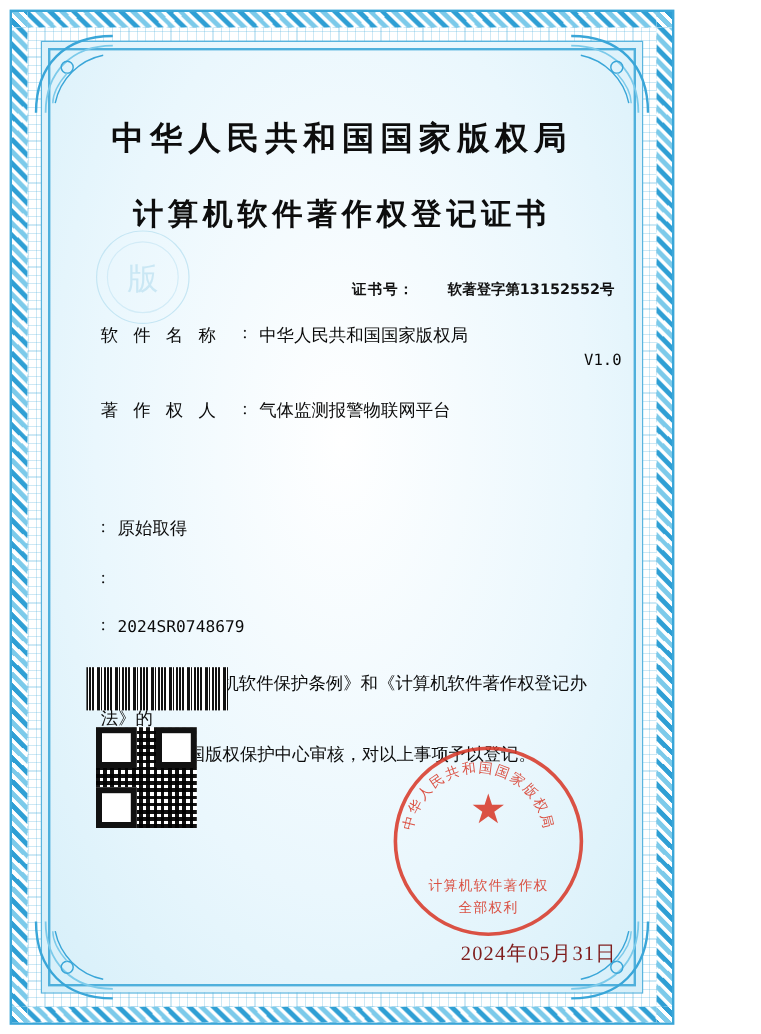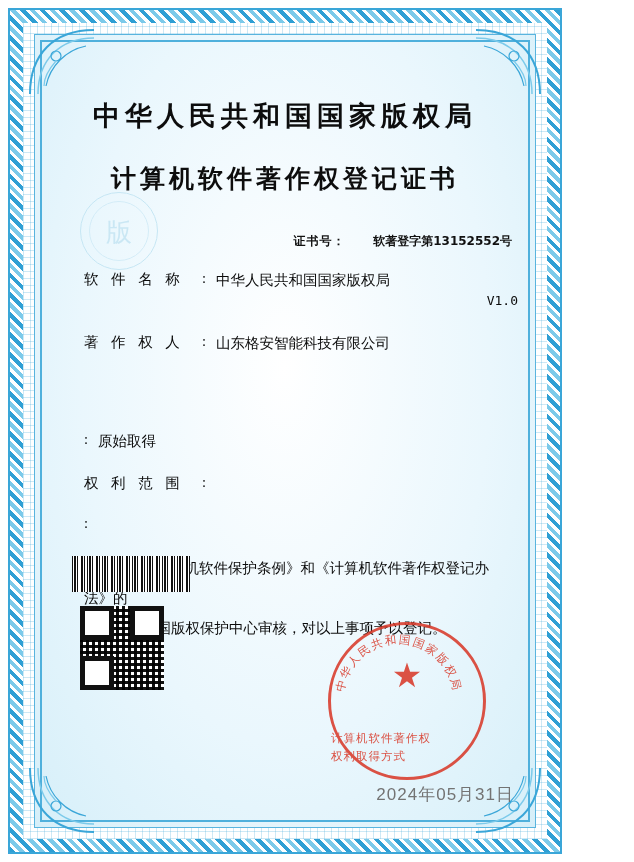"山东格安智能科技有限公司" div.field-value { text: 山东格安智能科技有限公司 -> 气体监测报警物联网平台 }
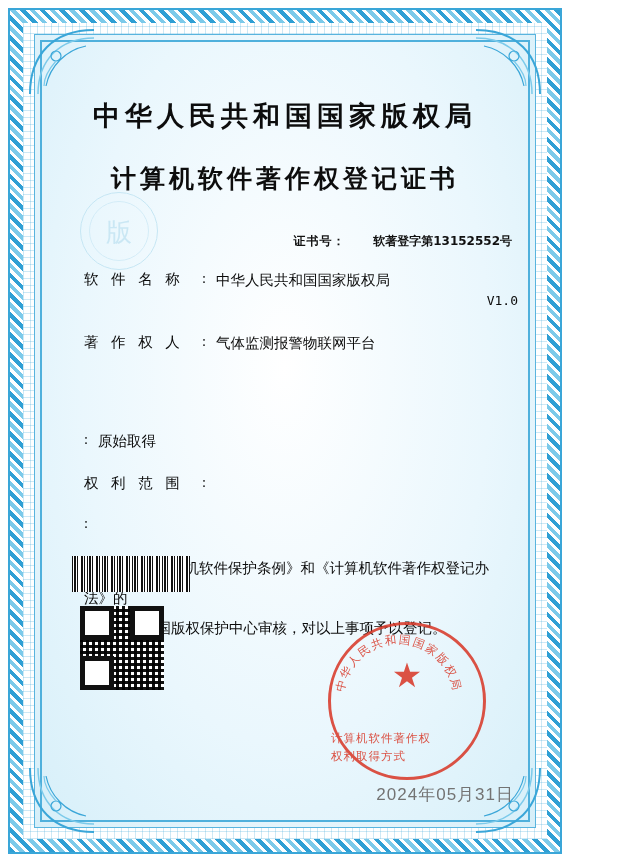"权 利 范 围" div.field-label { html: <div>权 利 范 围</div> -> none }
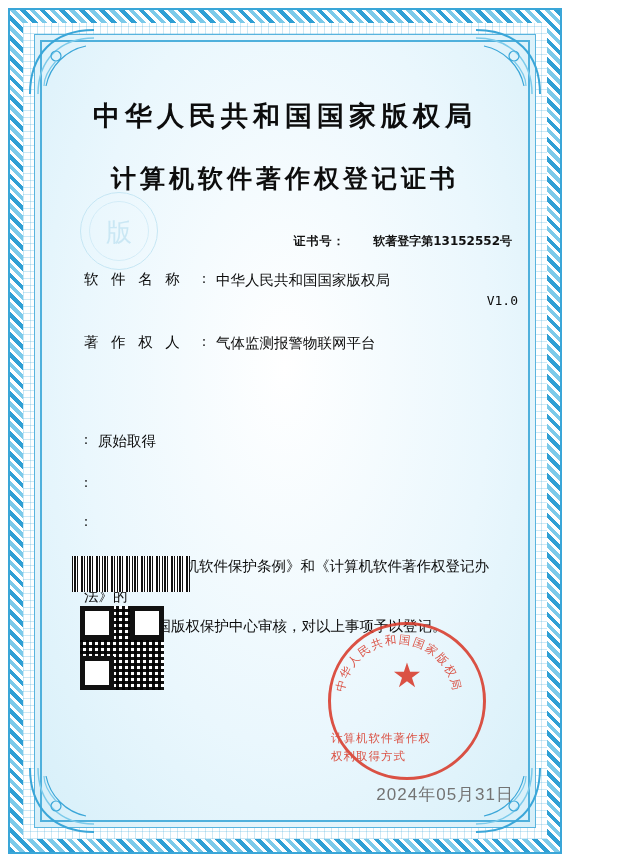"2024SR0748679" div.field-value { html: none -> <div>2024SR0748679</div> }
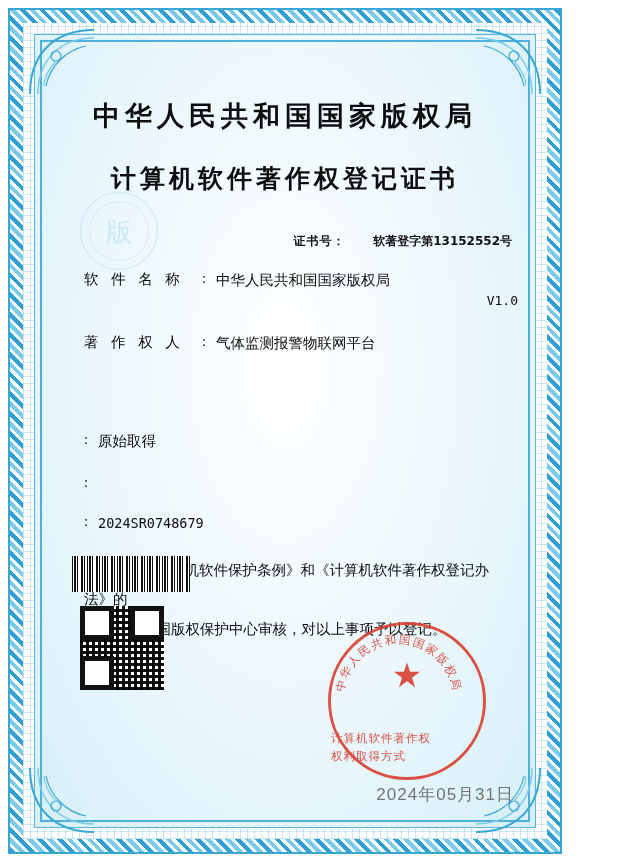"计算机软件著作权" .seal-line { text-align: left -> center }
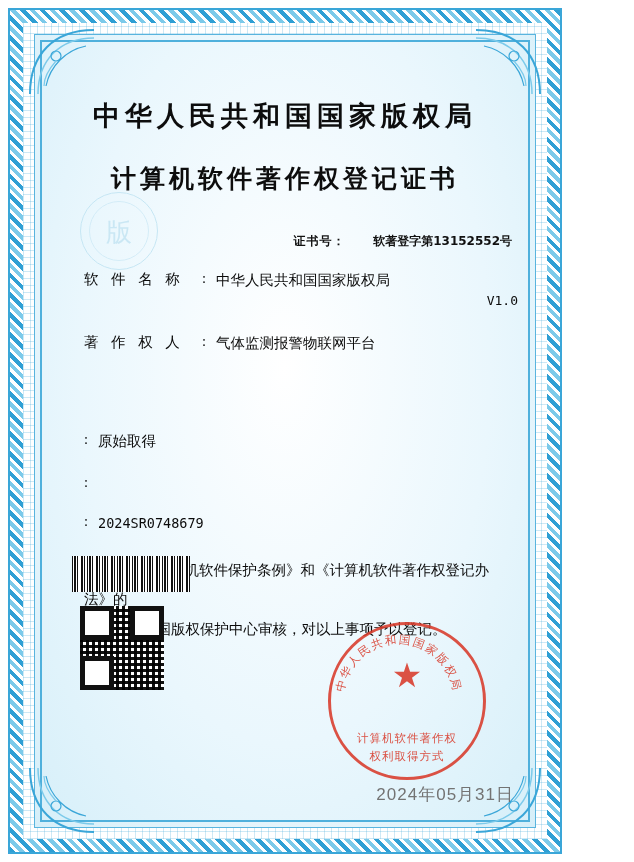"权利取得方式" div.seal-line { text: 权利取得方式 -> 全部权利 }
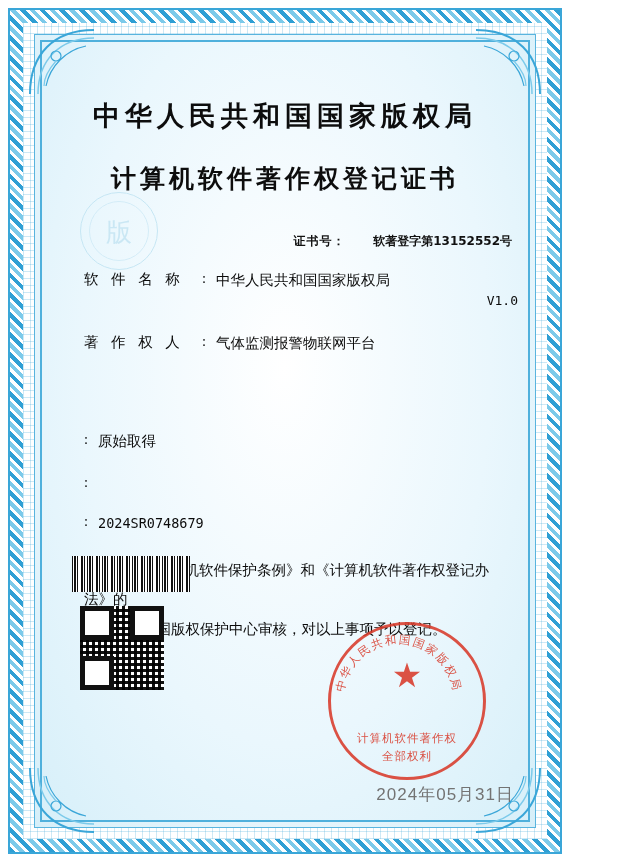"2024年05月31日" .issue-date { color: #737373 -> #7f1d1d; font-family: Liberation Sans, sans-serif -> Liberation Serif, serif }
